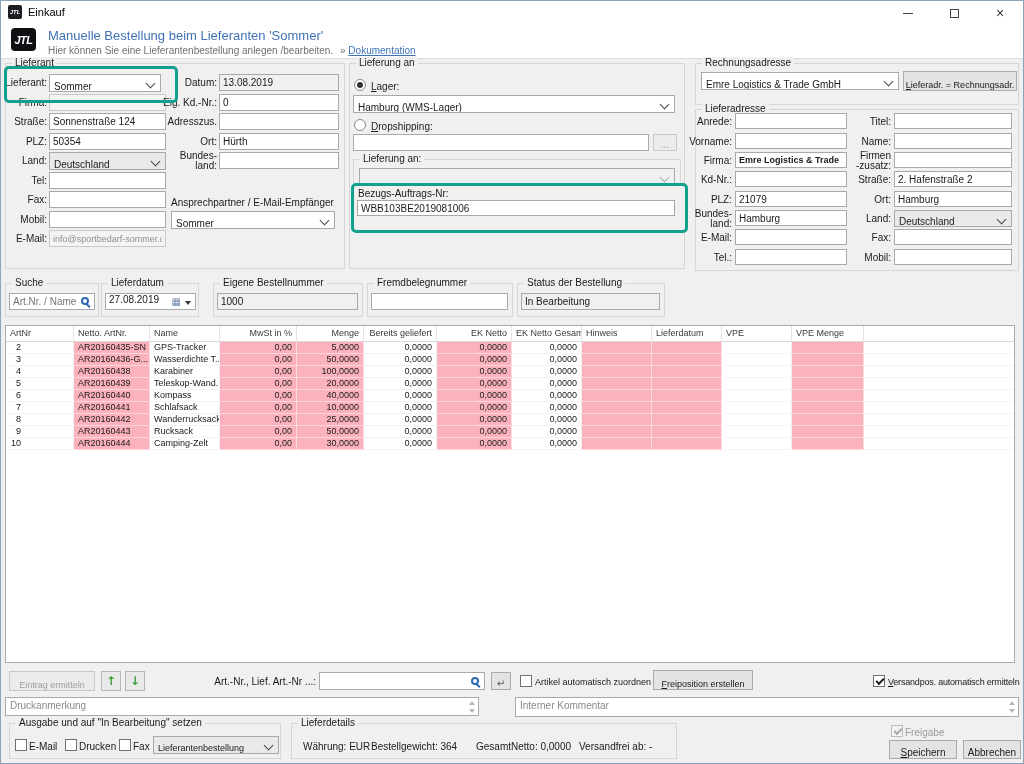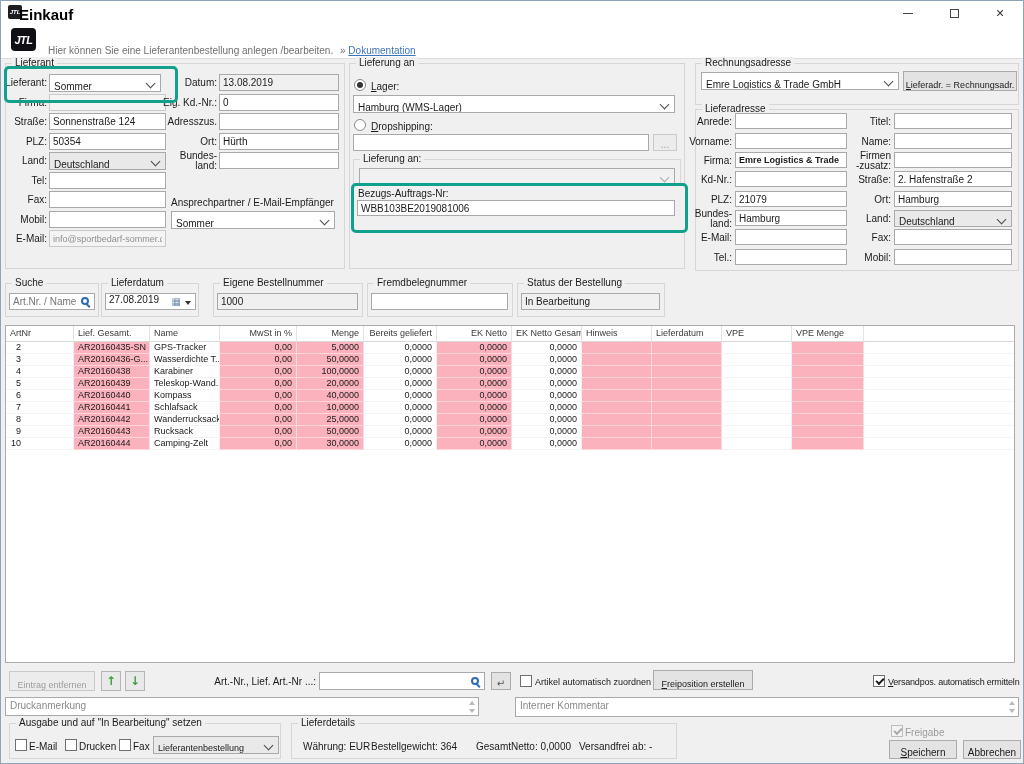"Einkauf" .tb-title { font-size: 15px -> 11px; font-weight: bold -> none; left: 18px -> 27px }
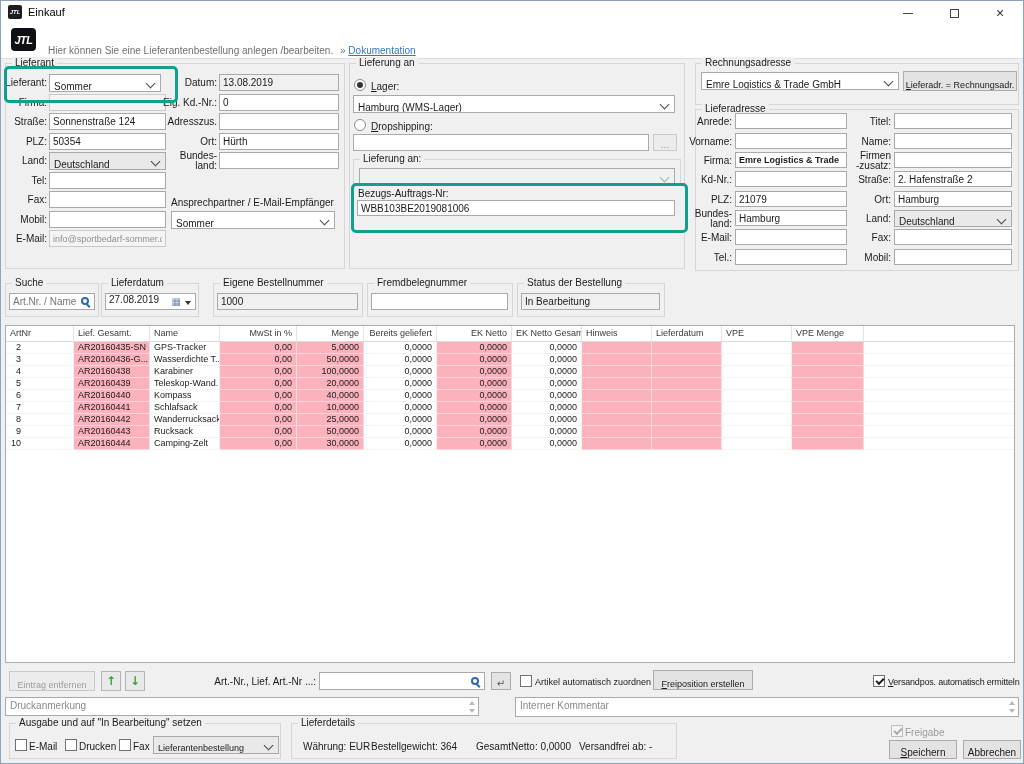"Manuelle Bestellung beim Lieferanten" div.h-title { html: none -> <div>Manuelle Bestellung beim Lieferanten 'Sommer'</div> }
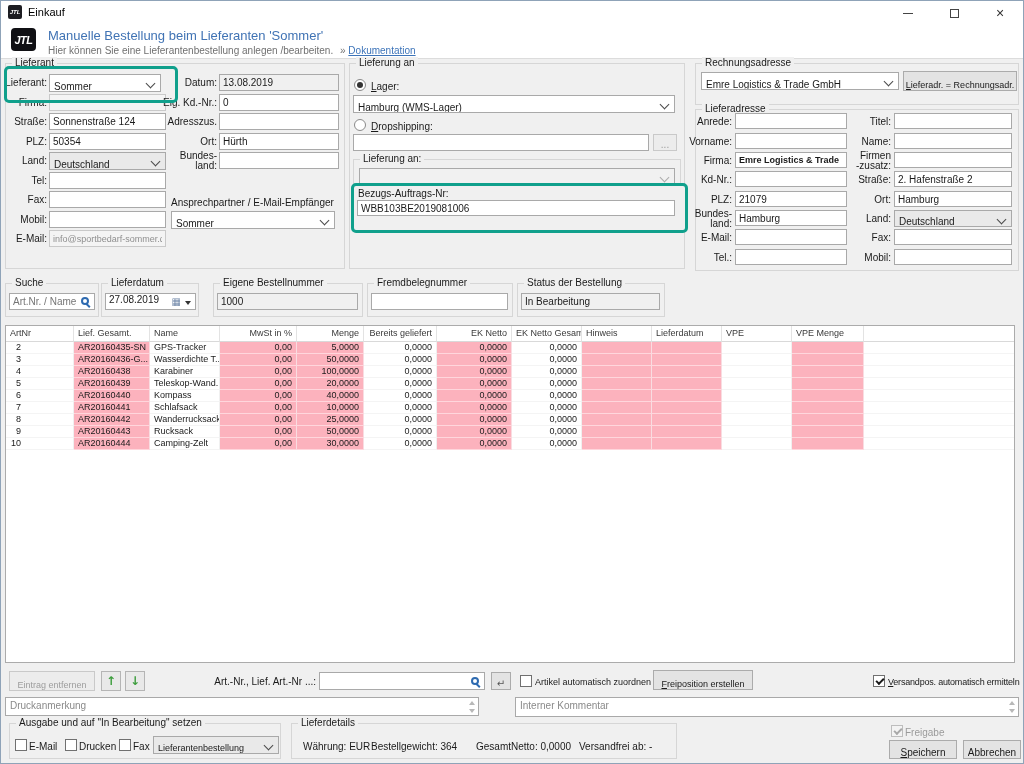"Lief. Gesamt." div.th { text: Lief. Gesamt -> Netto. ArtNr }
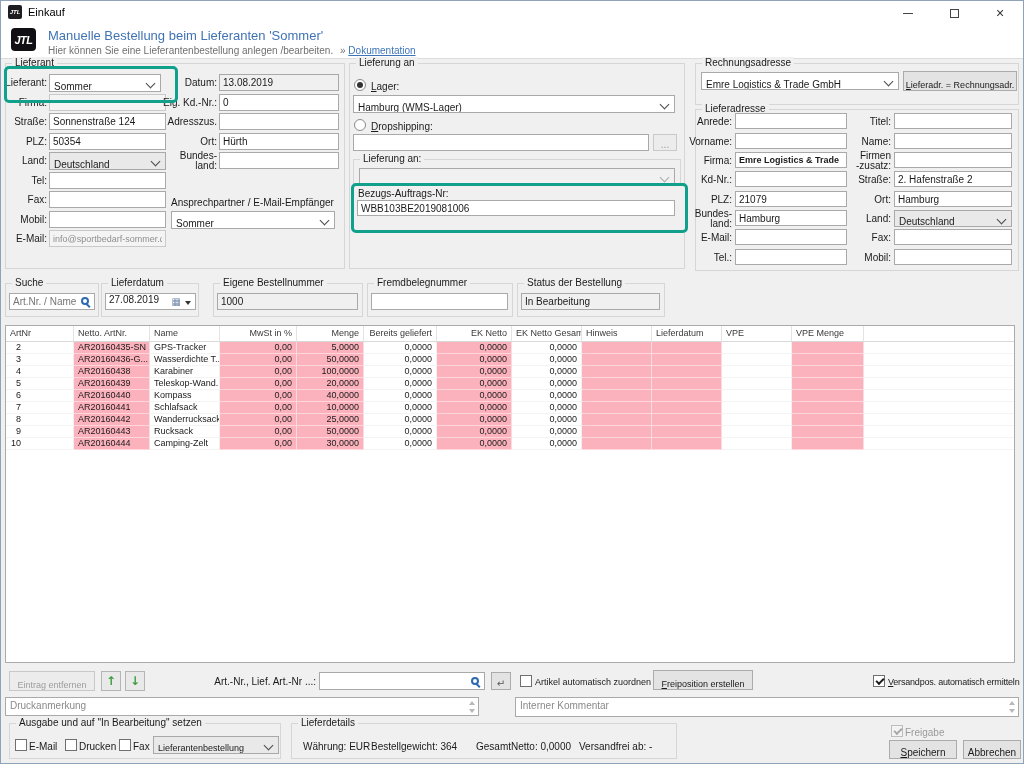"Eintrag entfernen" span.btxt { text: entfernen -> ermitteln }
